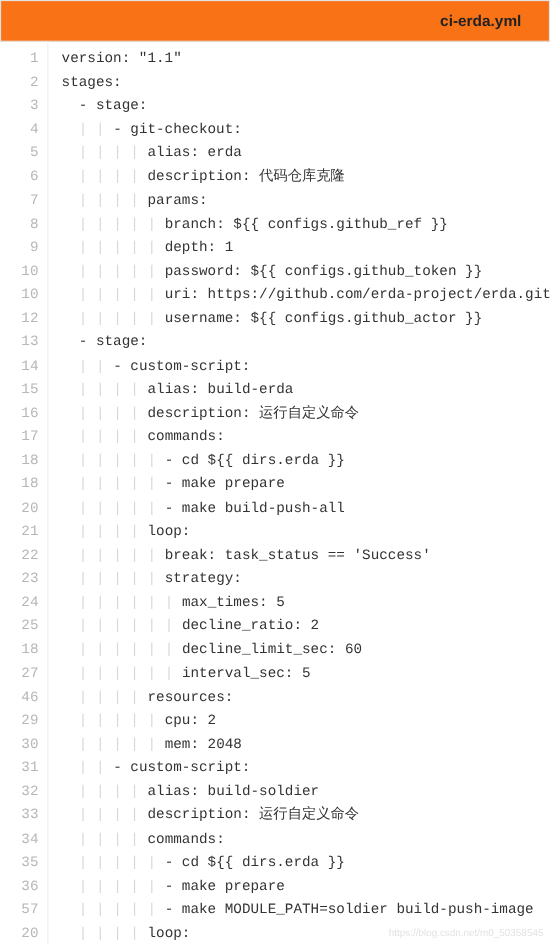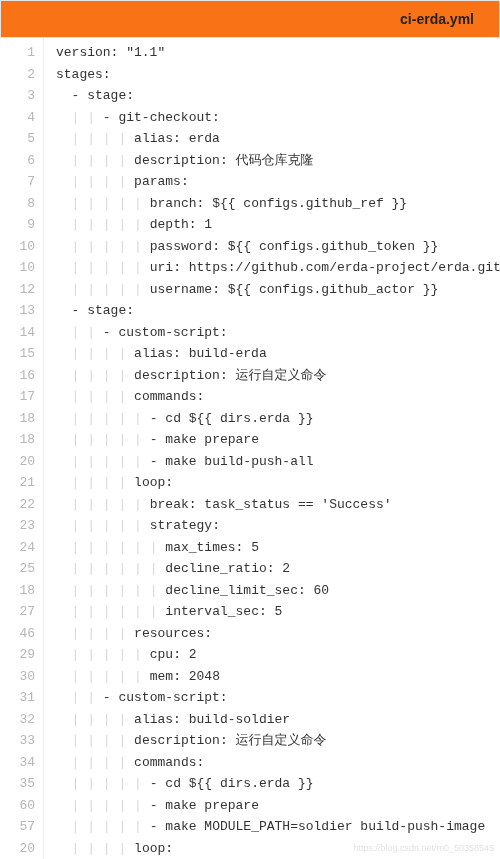"60" div { text: 60 -> 36 }
